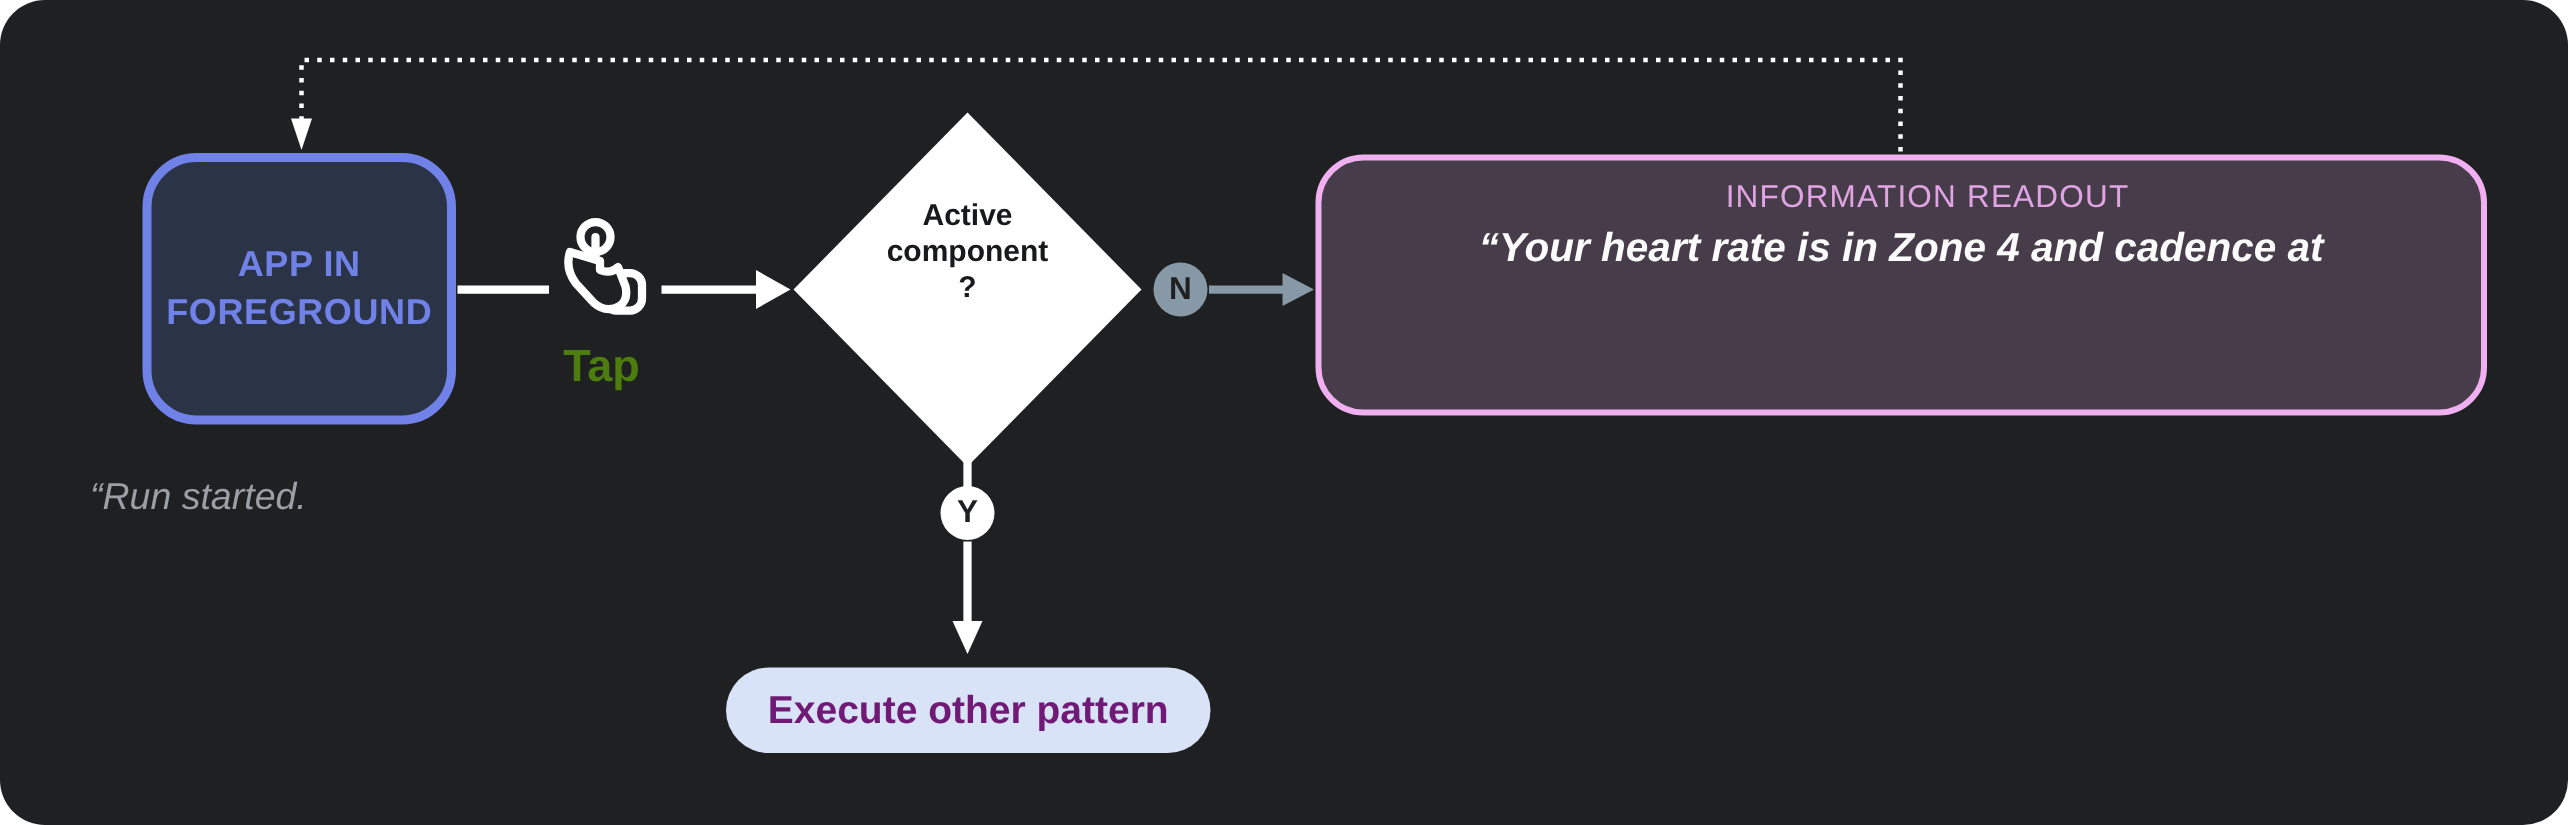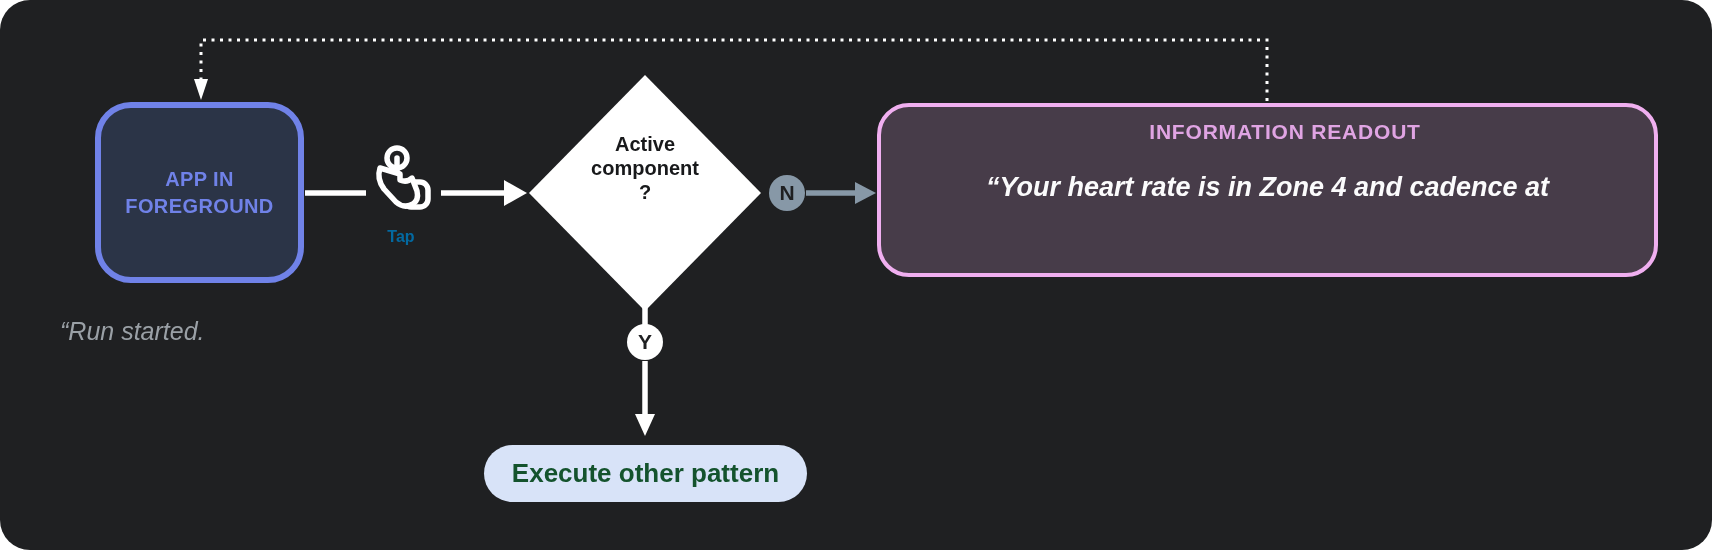"INFORMATION READOUT" .readout-title { font-weight: bold -> normal }
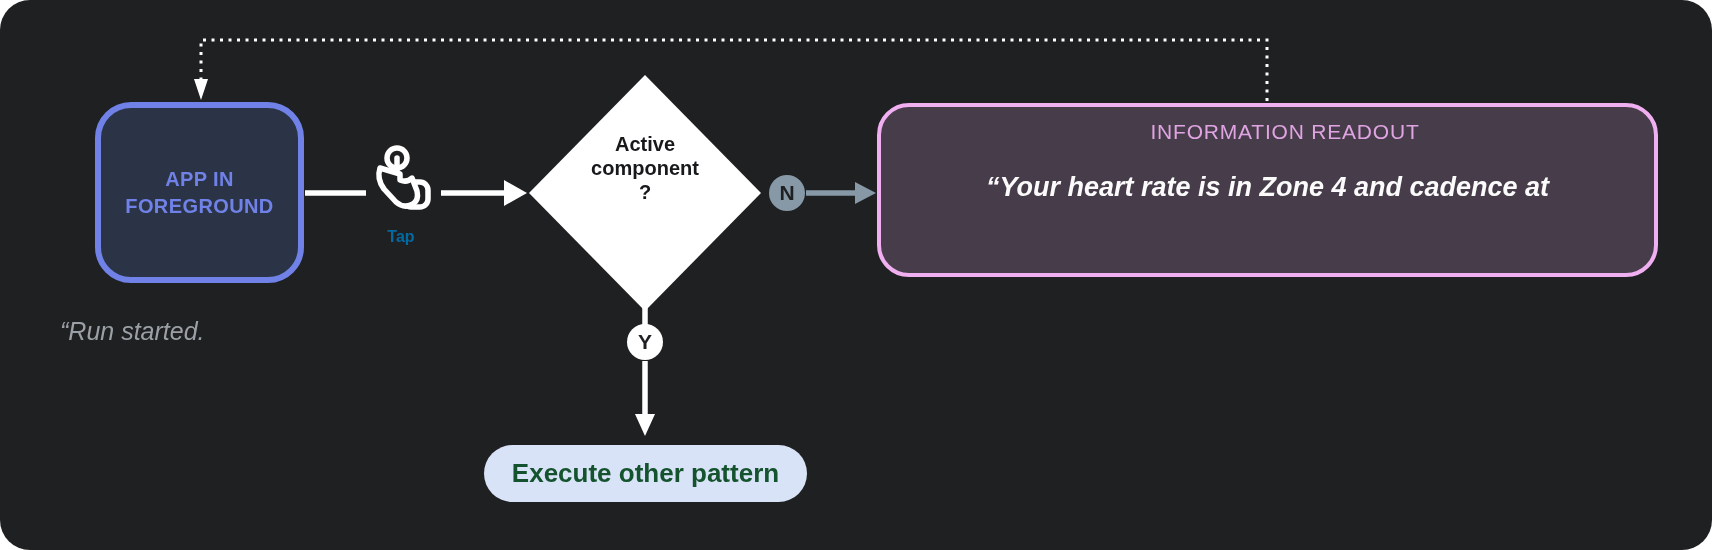"APP IN FOREGROUND" .app-box { font-size: 20px -> 24px }
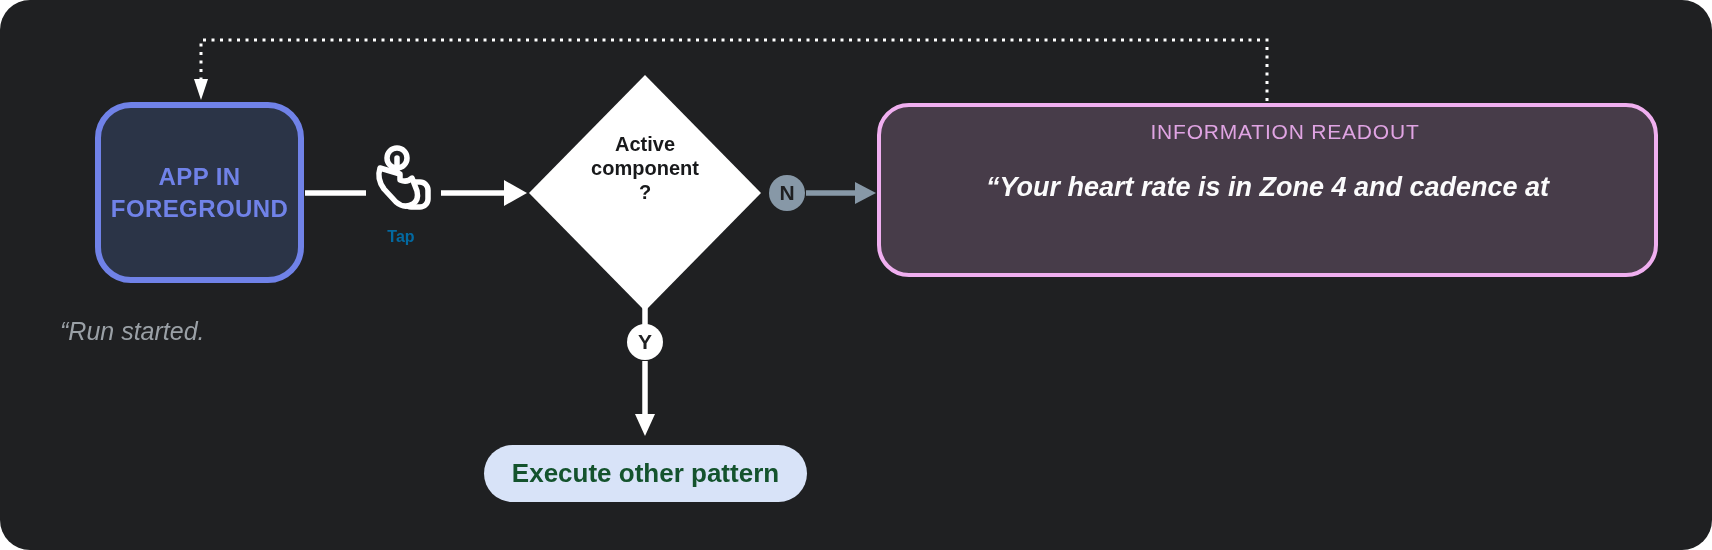"“Your heart rate is in" .readout-quote { margin-top: 24px -> 2px }
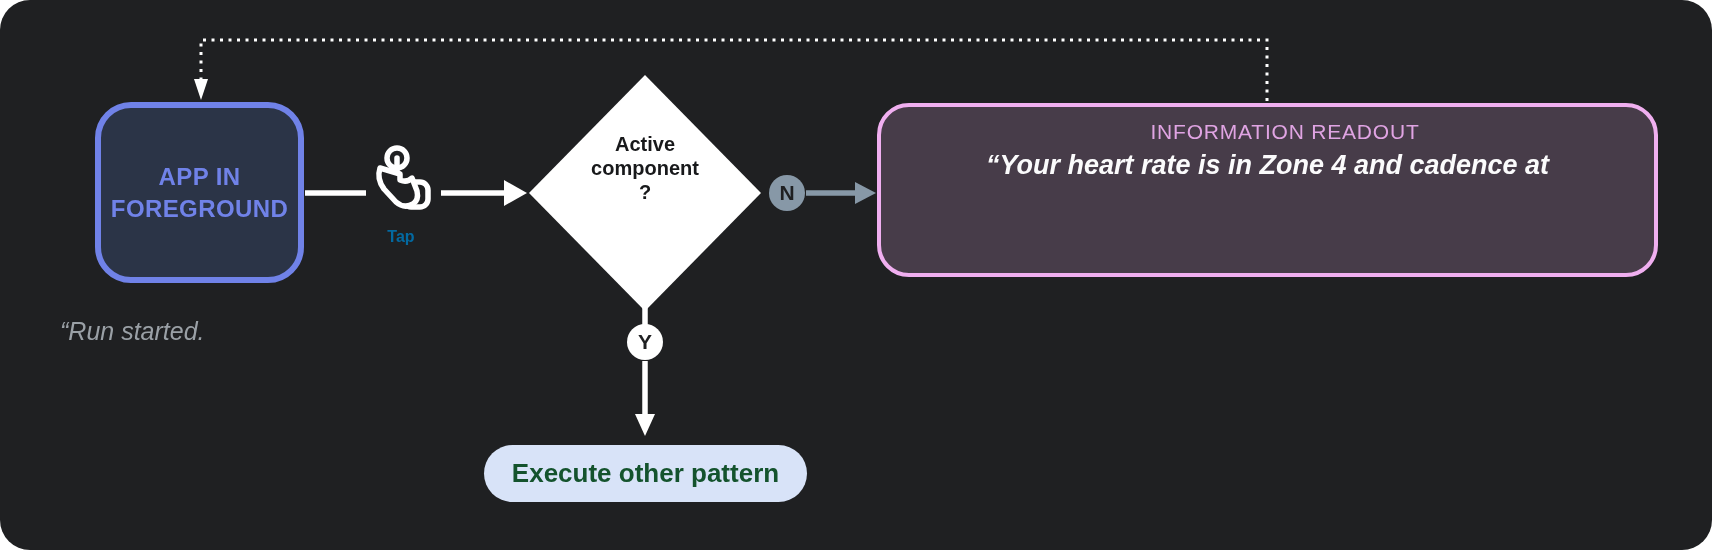"Tap" .tap-label { color: #0369a1 -> #4d7c0f; font-size: 16px -> 30px }
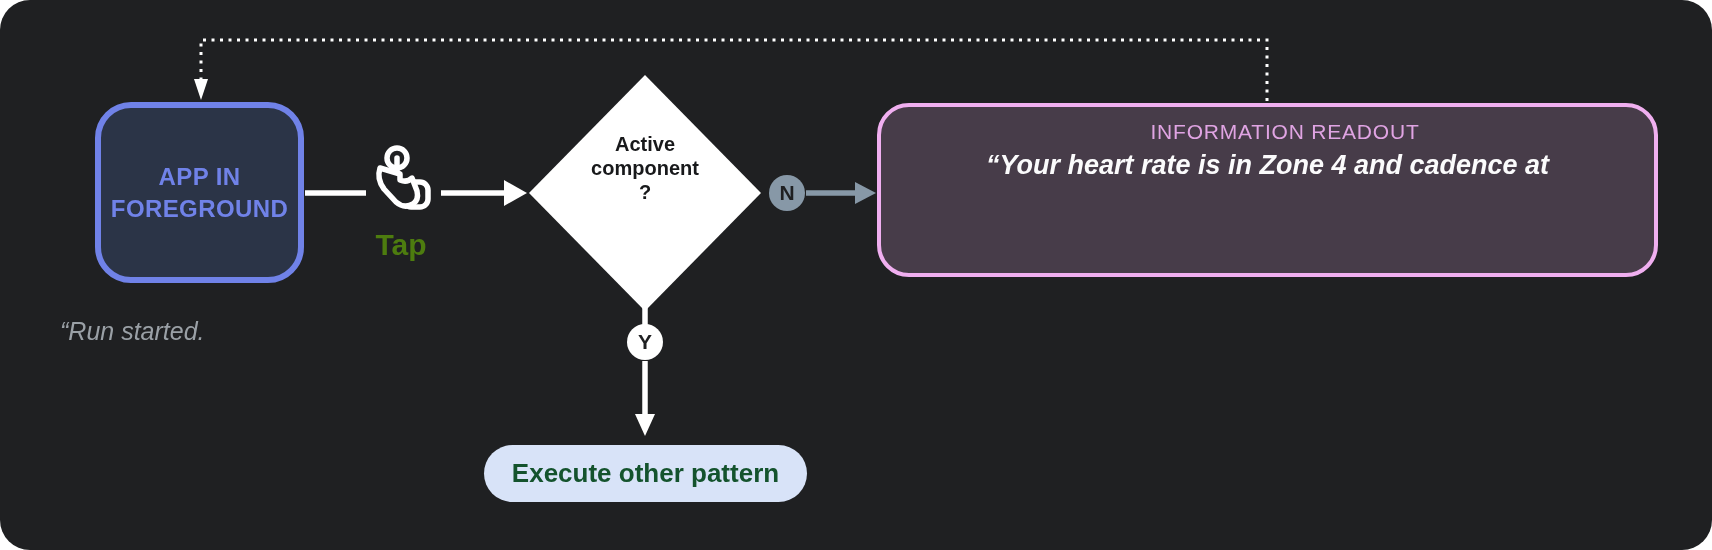"Execute other pattern" .action-pill { color: #14532d -> #701a75 }
